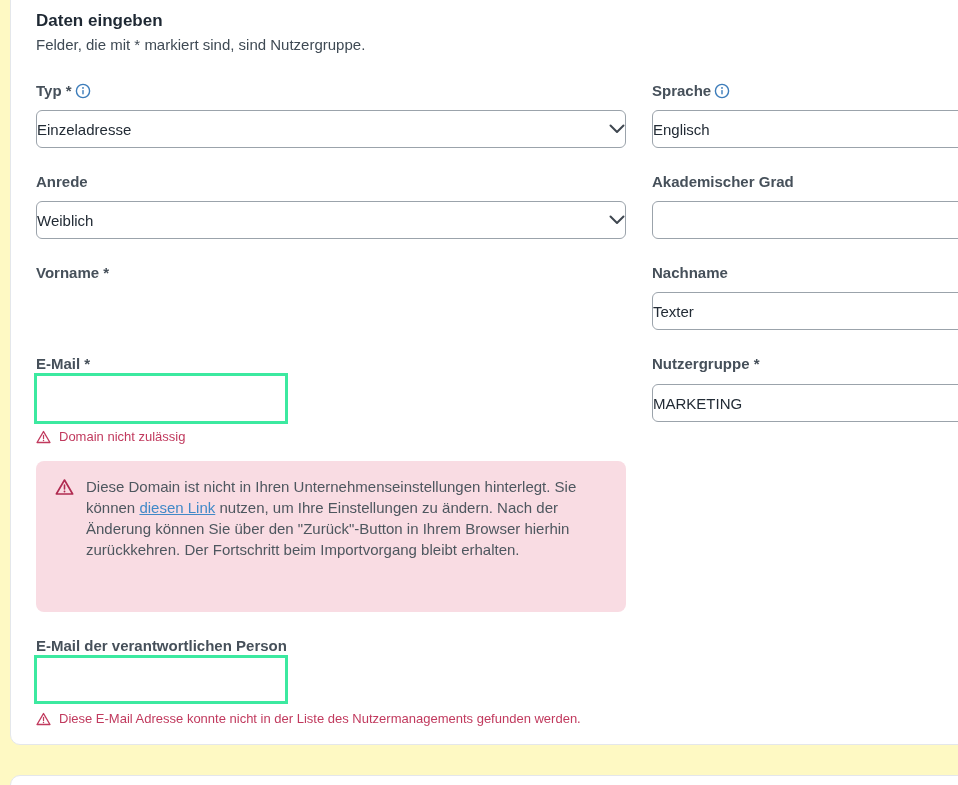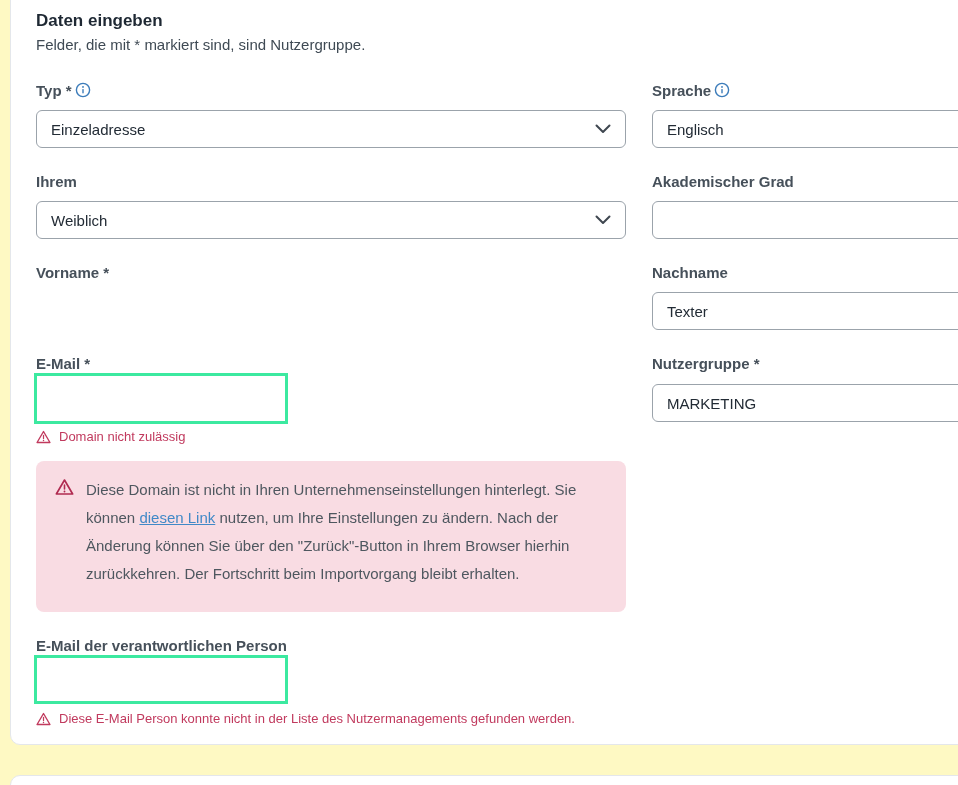"Typ *" .label { align-items: flex-start -> center }
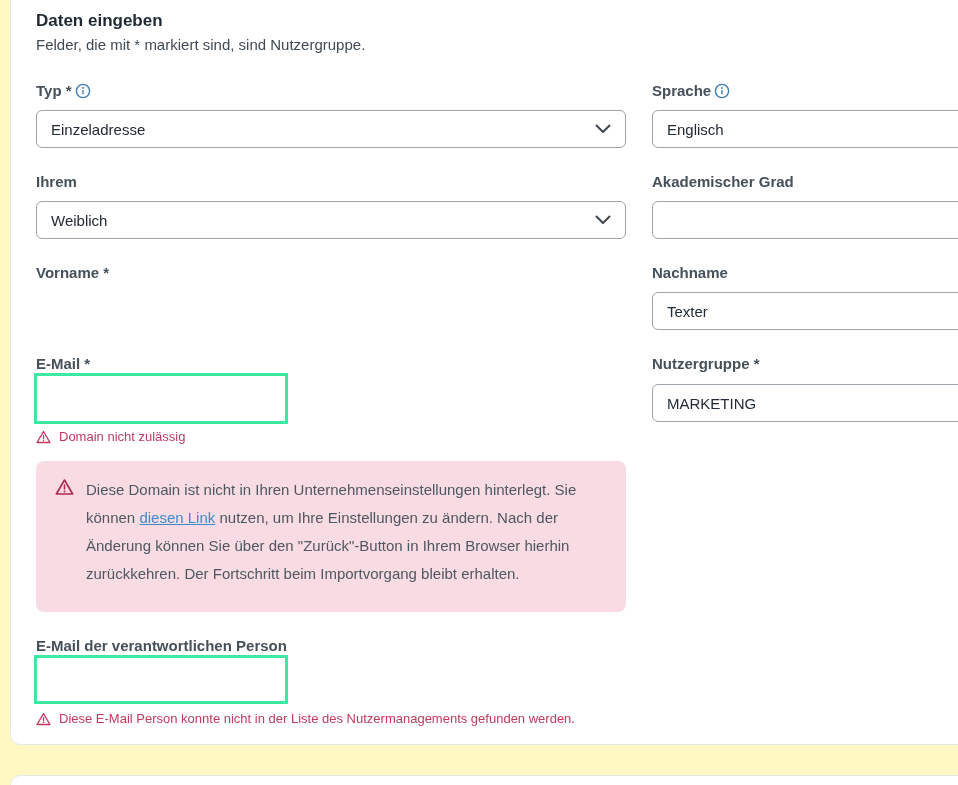"Einzeladresse" .field { padding: 0 14px -> 0 0 }
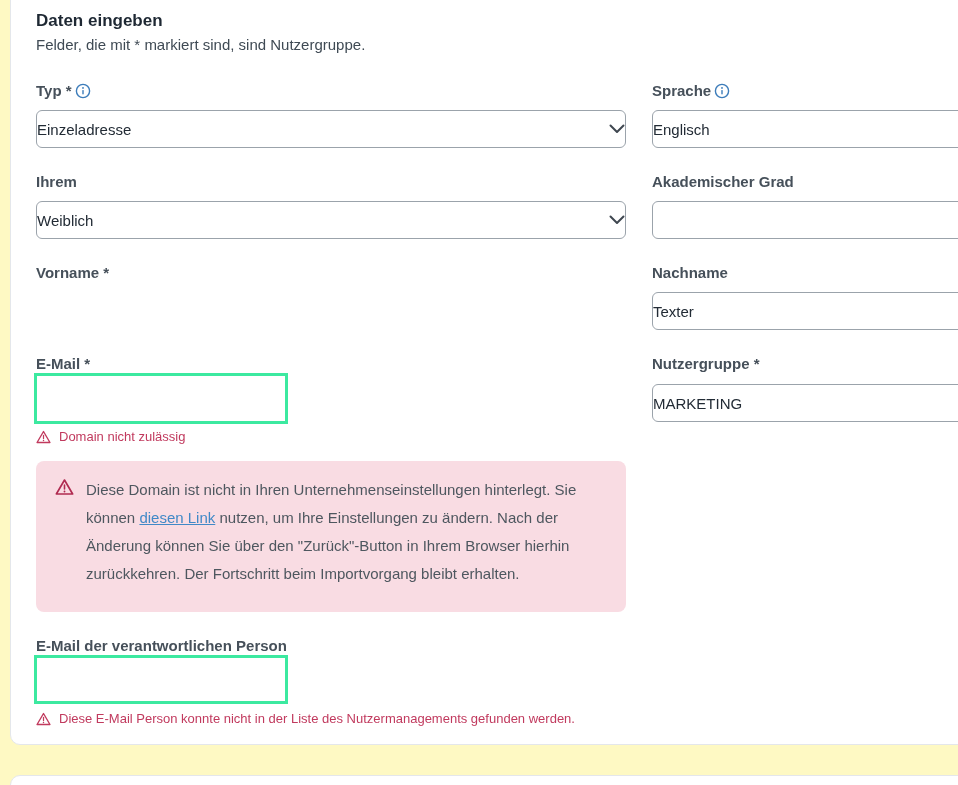"Ihrem" span { text: Ihrem -> Anrede }
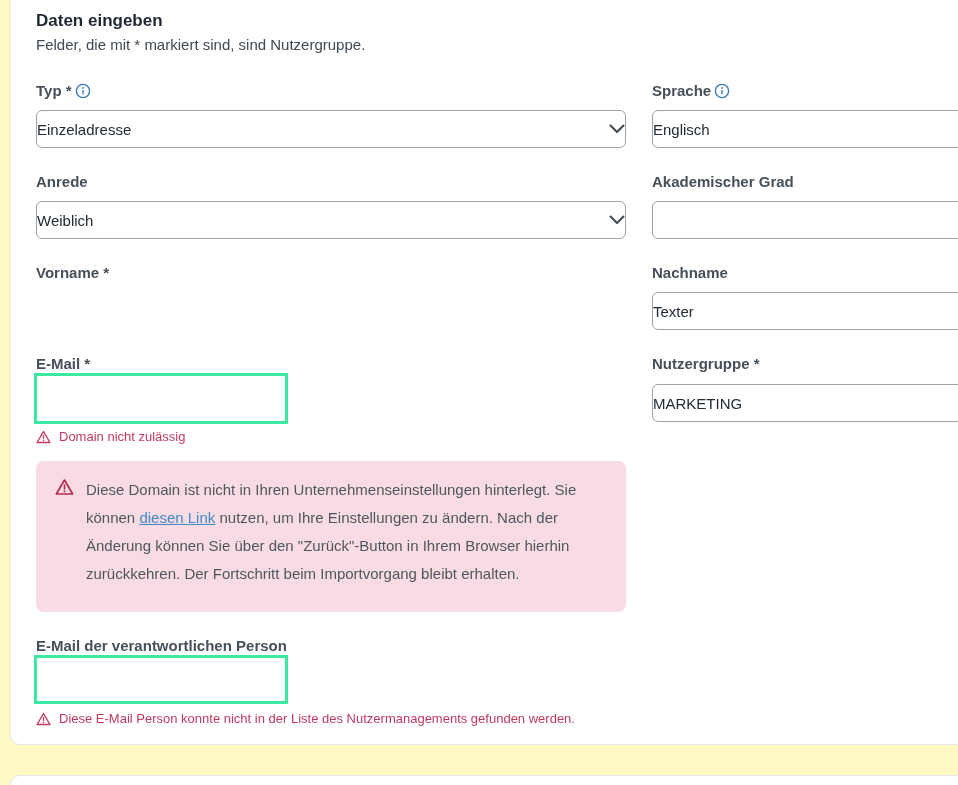"Diese Domain ist nicht in" .alert-text { line-height: 28px -> 21px }
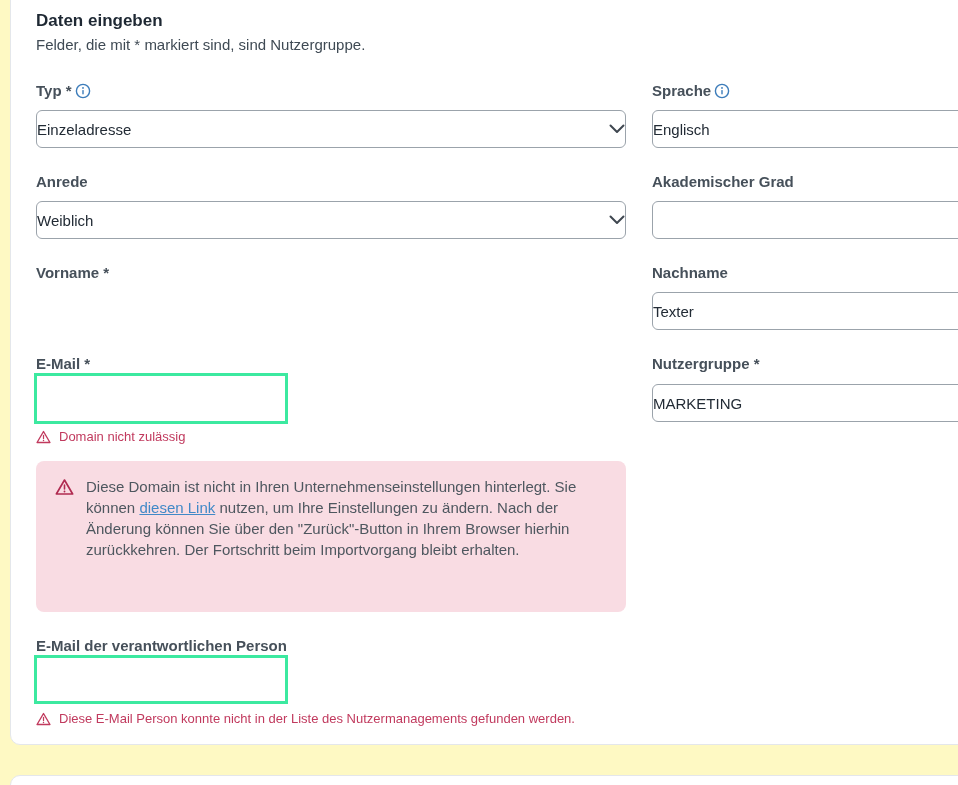"Diese E-Mail Person konnte nicht" span { text: Person -> Adresse }
